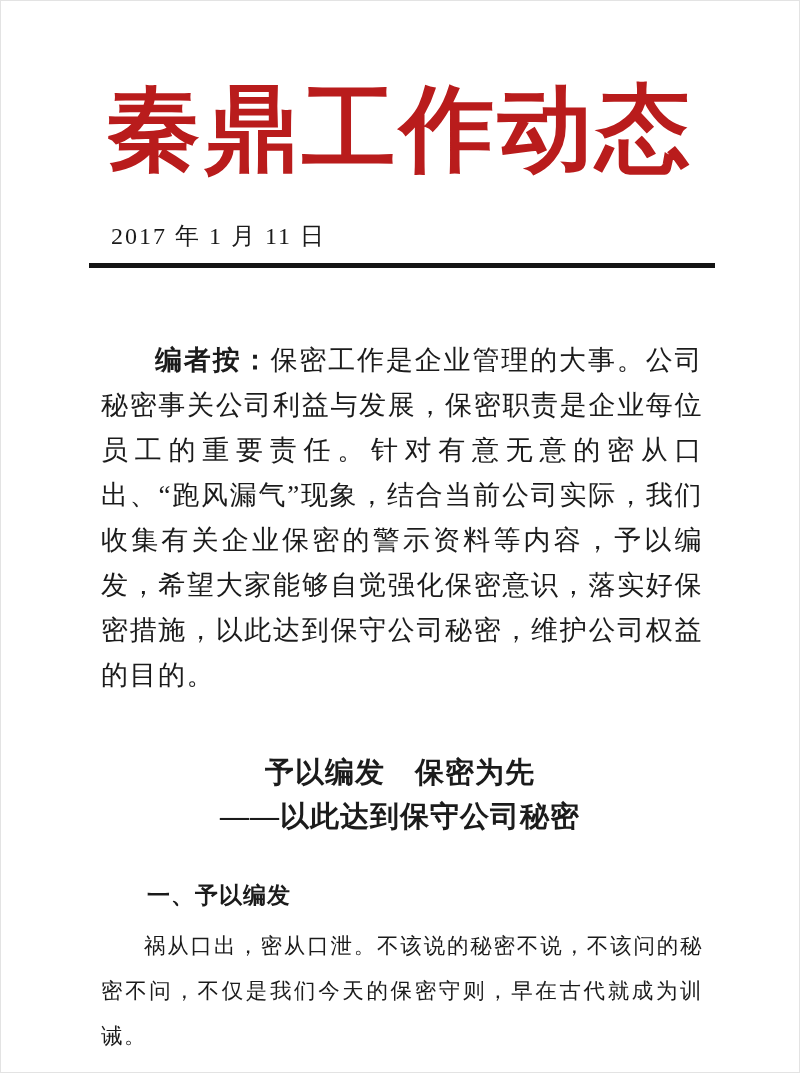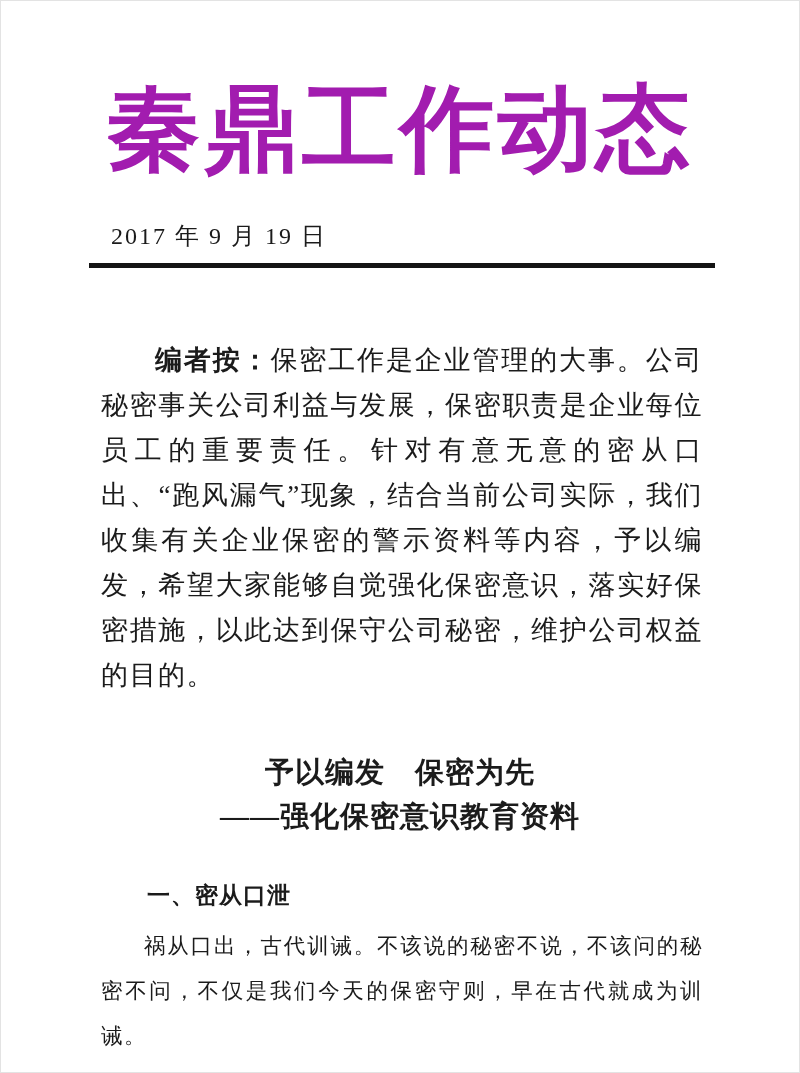"秦鼎工作动态" .masthead { color: #a21caf -> #b91c1c }
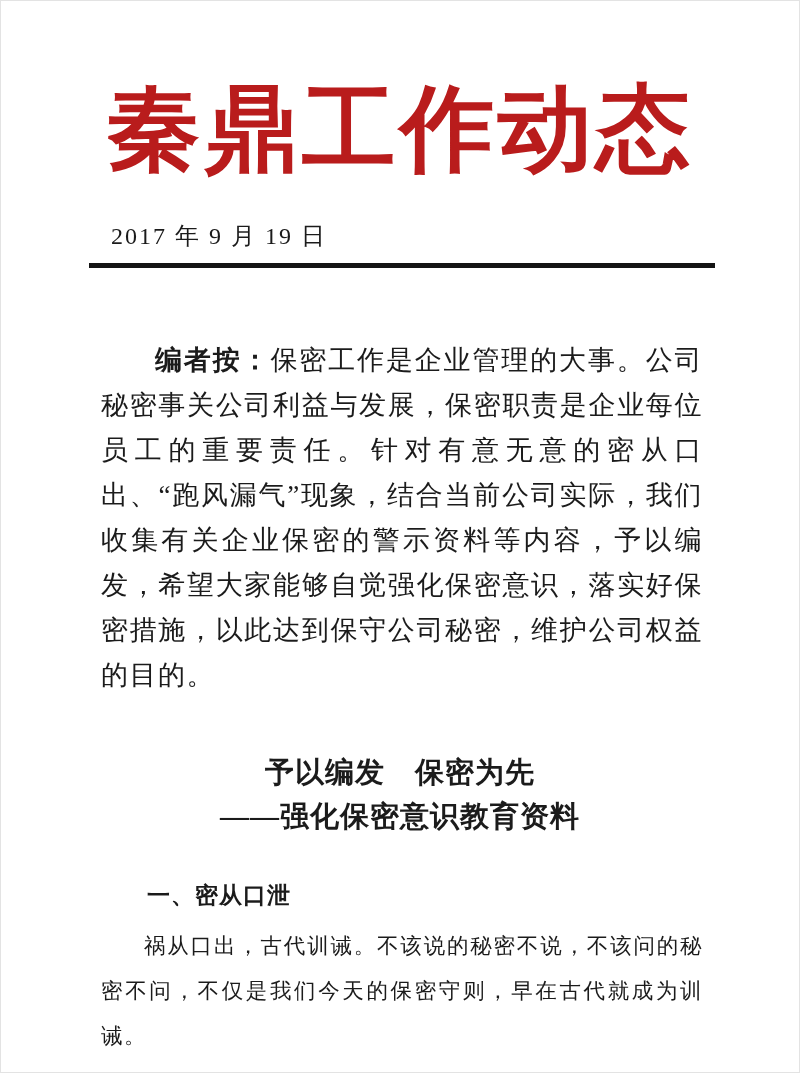"2017 年 9 月 19" span.pub-date { text: 9 月 19 -> 1 月 11 }
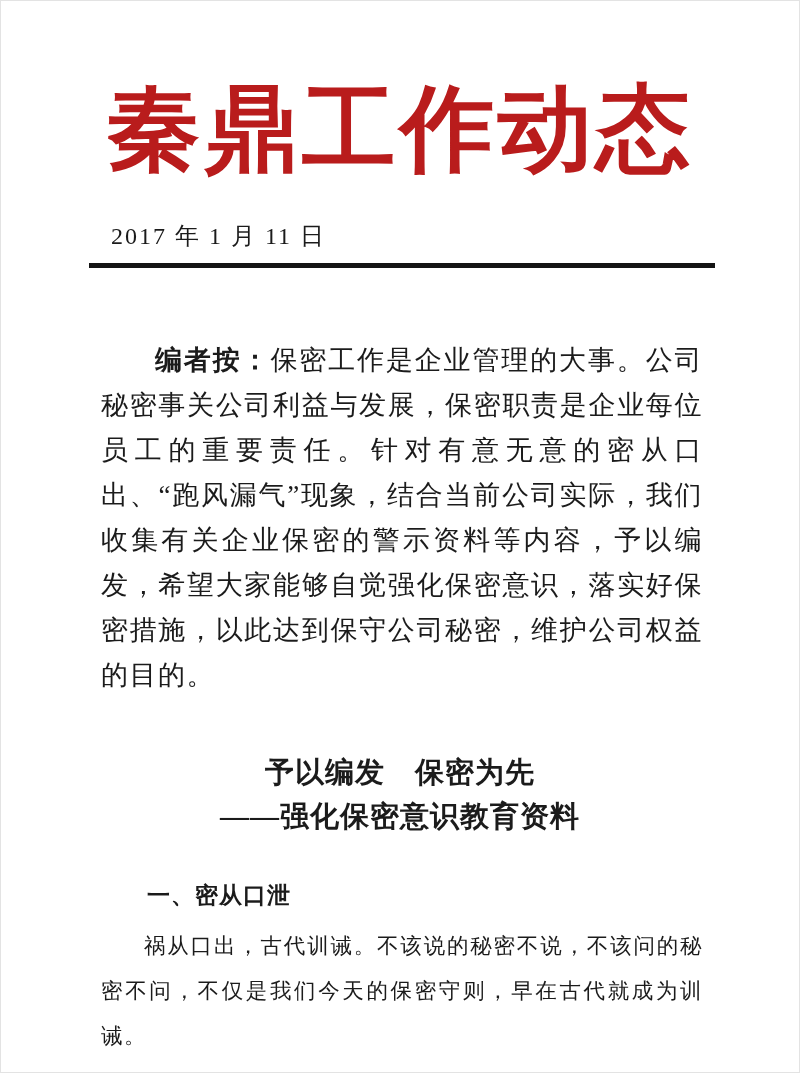"——强化保密意识教育资料" div { text: 强化保密意识教育资料 -> 以此达到保守公司秘密 }
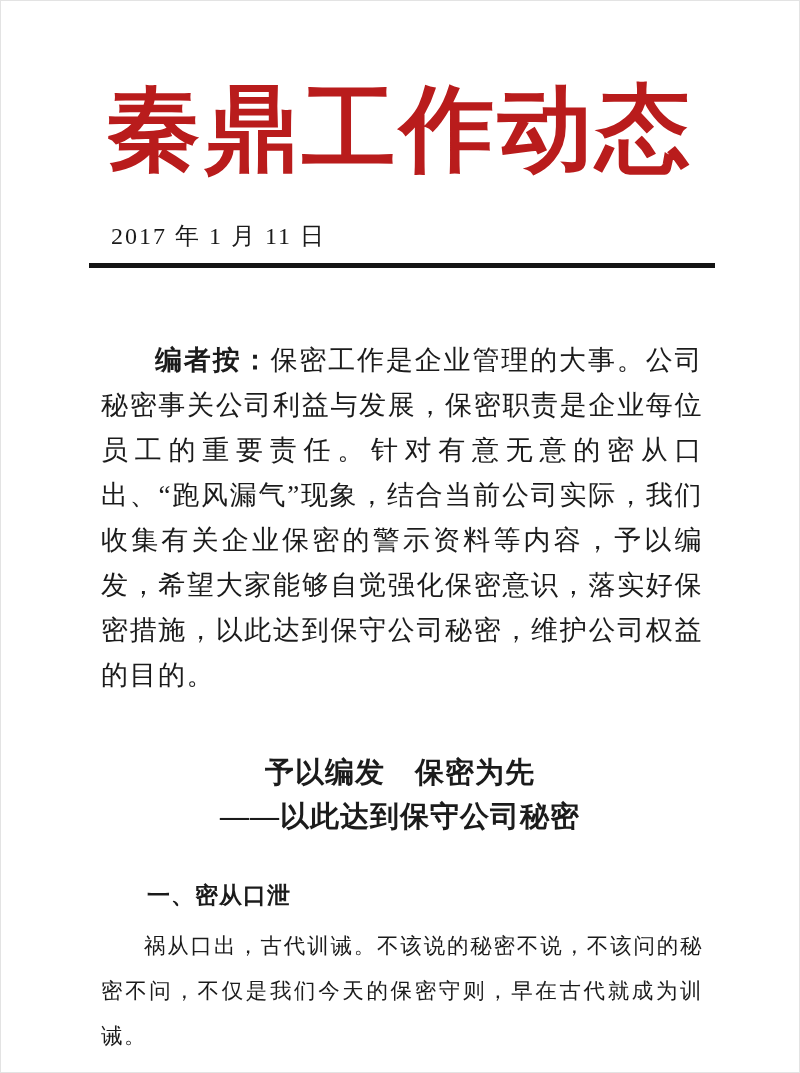"一、密从口泄" h3.section-heading { text: 密从口泄 -> 予以编发 }
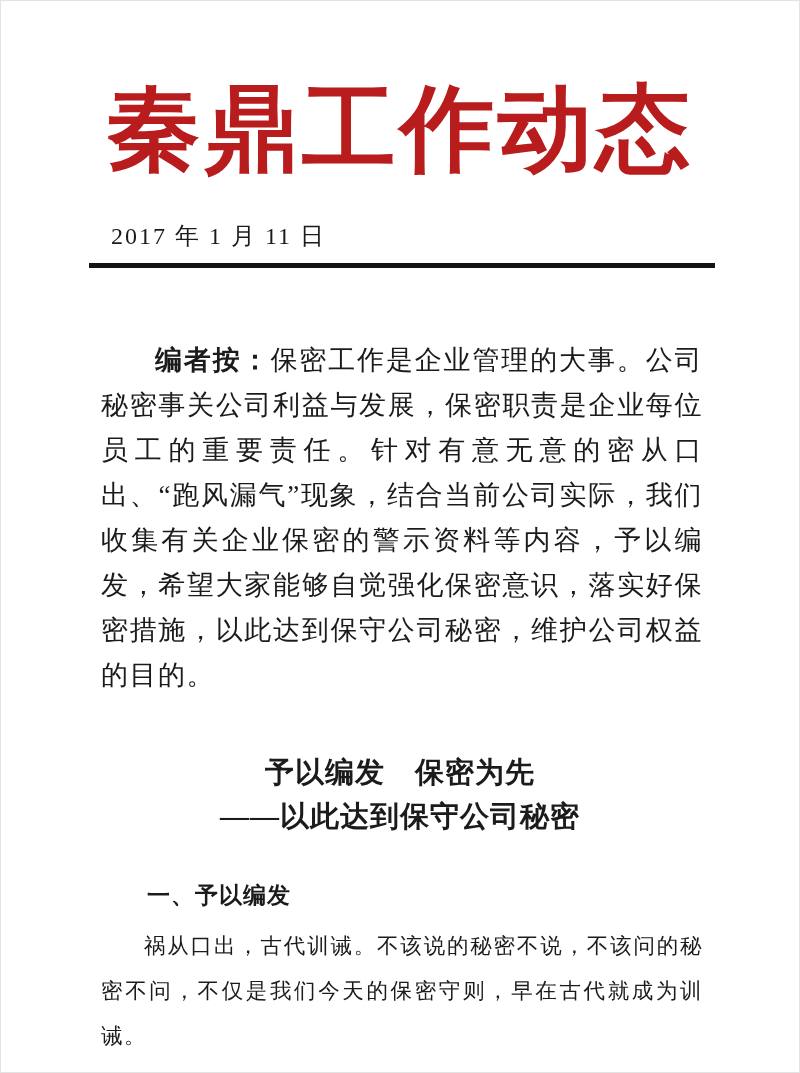"祸从口出，古代训诫。不该说的秘密不说，不该问的秘密不问，不仅是我们今天的保密守则" p.body-para { text: 古代训诫 -> 密从口泄 }
